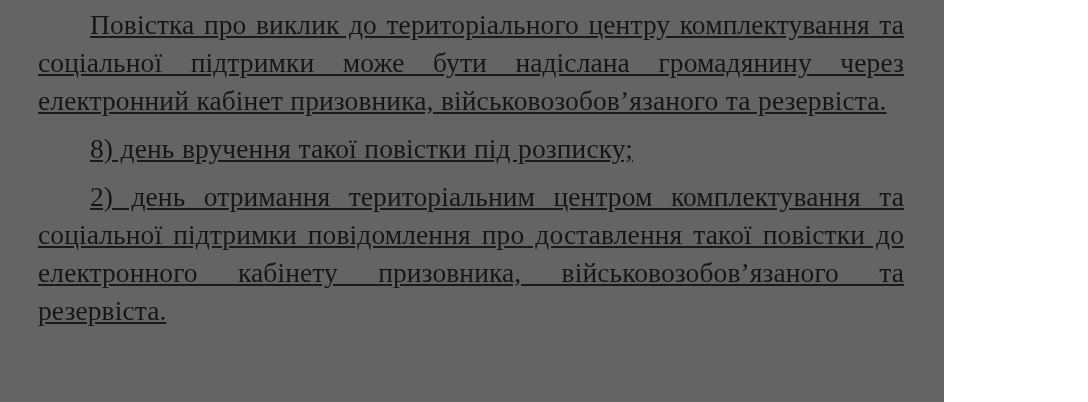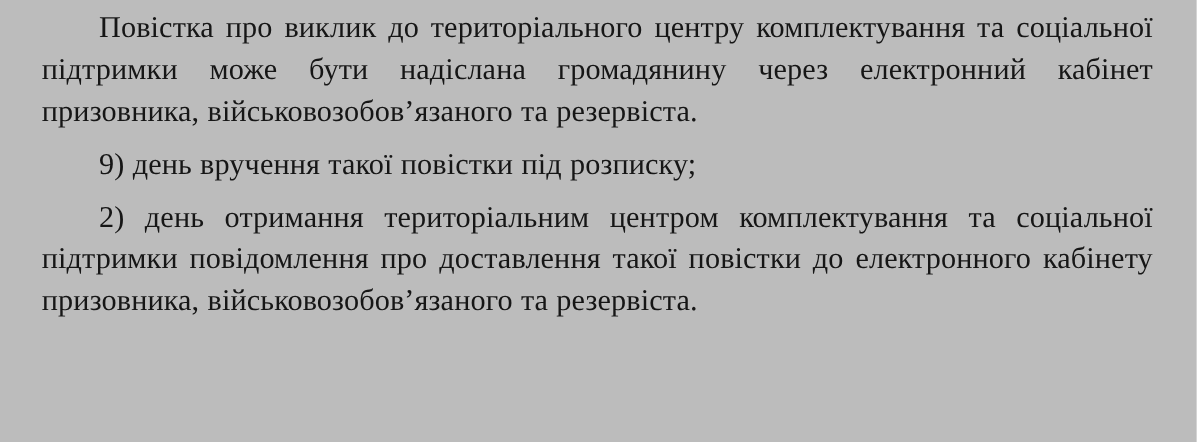"Повістка про виклик до територіального" .page { background: #f9a8d4 -> #15803d; text-decoration: none -> underline; width: 1088px -> 944px }
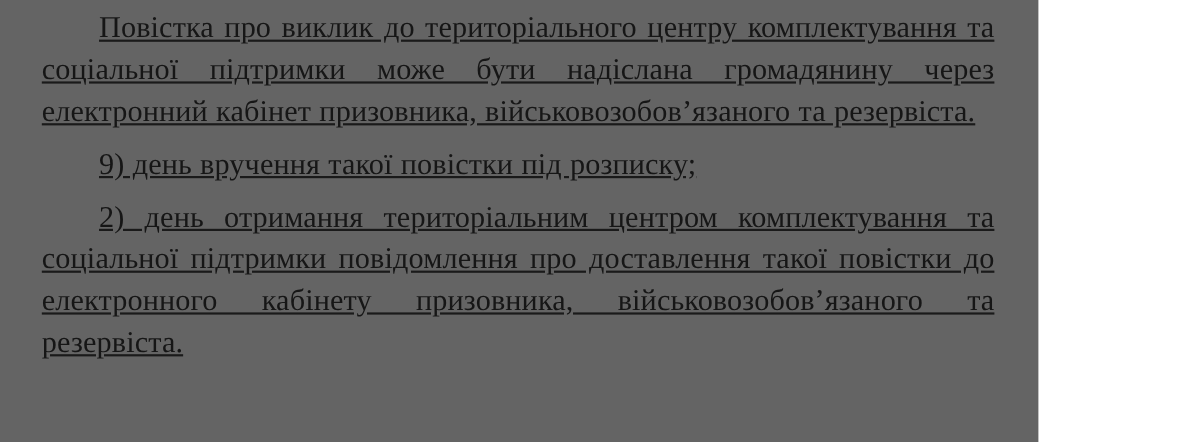"9) день вручення такої повістки" p.para { text: 9 -> 8 }
